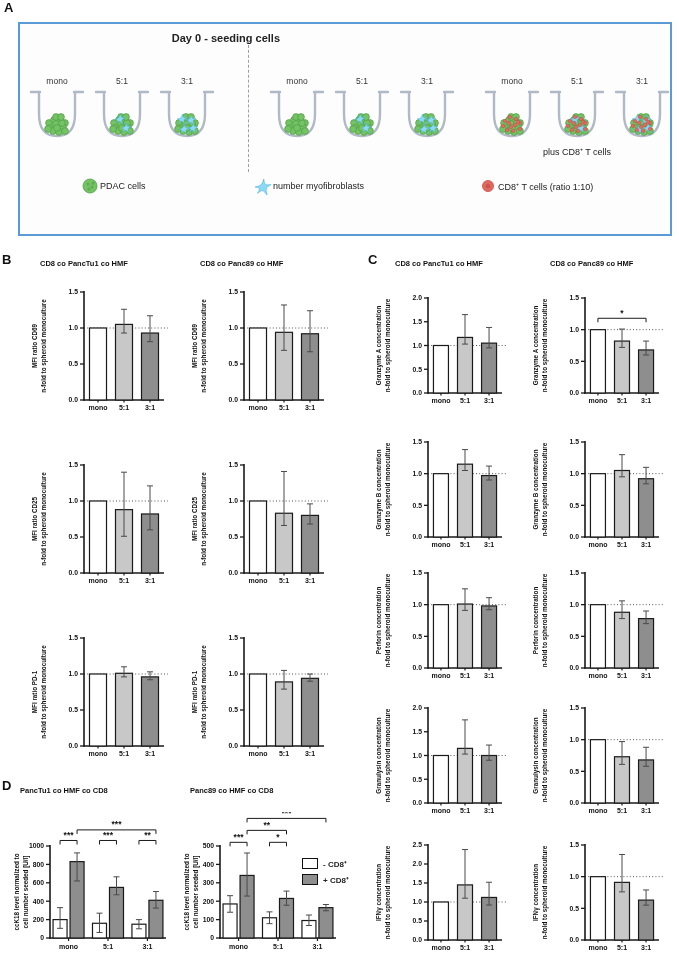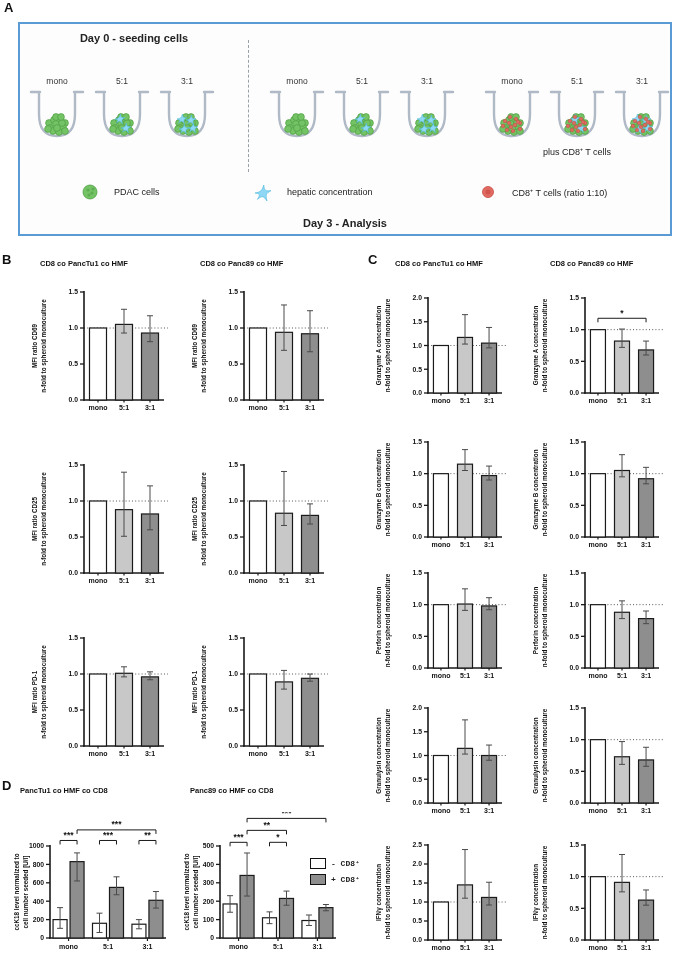"Day 0 - seeding cells" .day-title { padding-left: none -> 32px; text-align: center -> right }
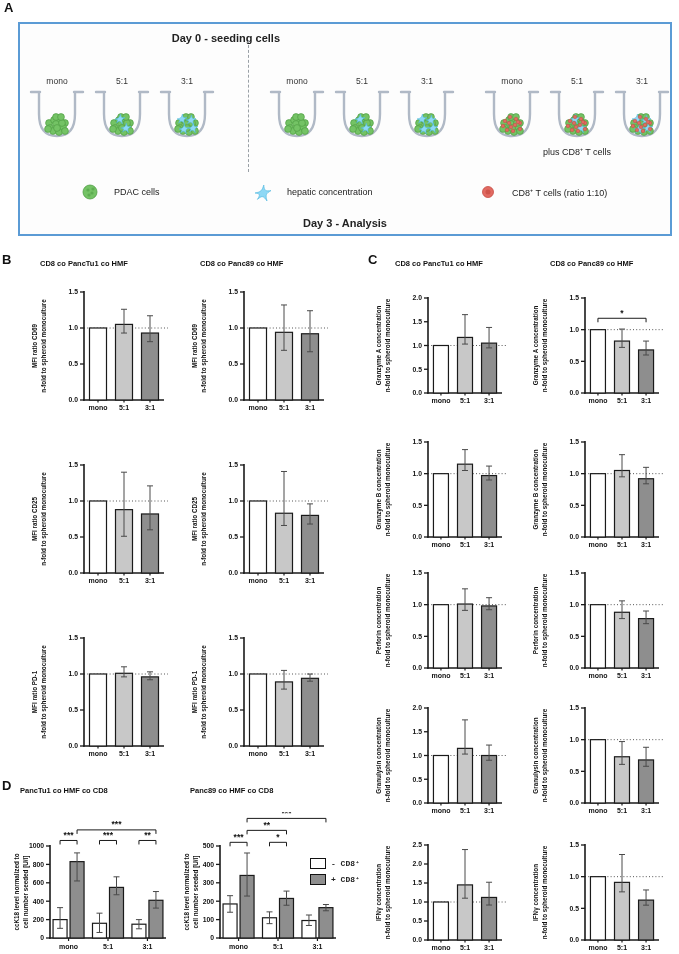"PDAC cells" .aleg { gap: 14px -> 0; top: 6px -> 0 }
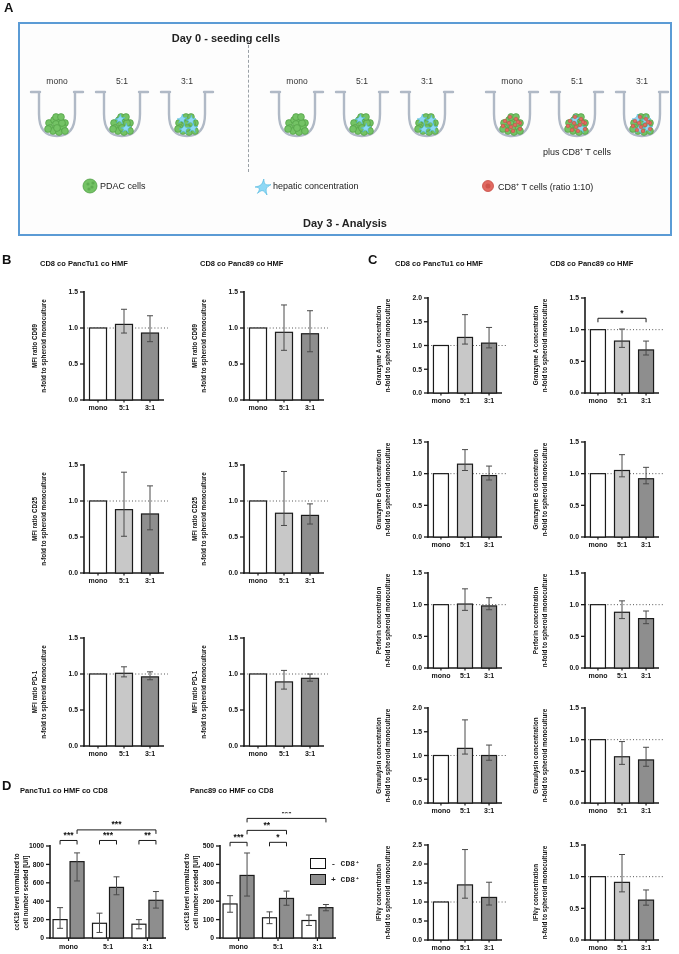"hepatic concentration" span { text: hepatic concentration -> number myofibroblasts }
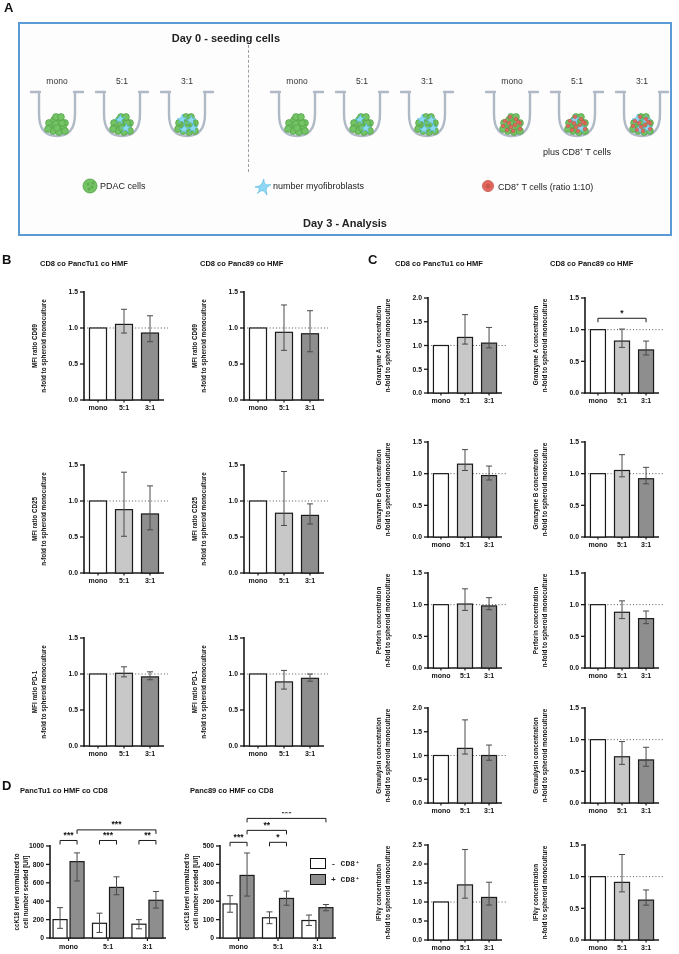"Day 3 - Analysis" div.day3 { html: <div>Day 3 - Analysis</div> -> none }
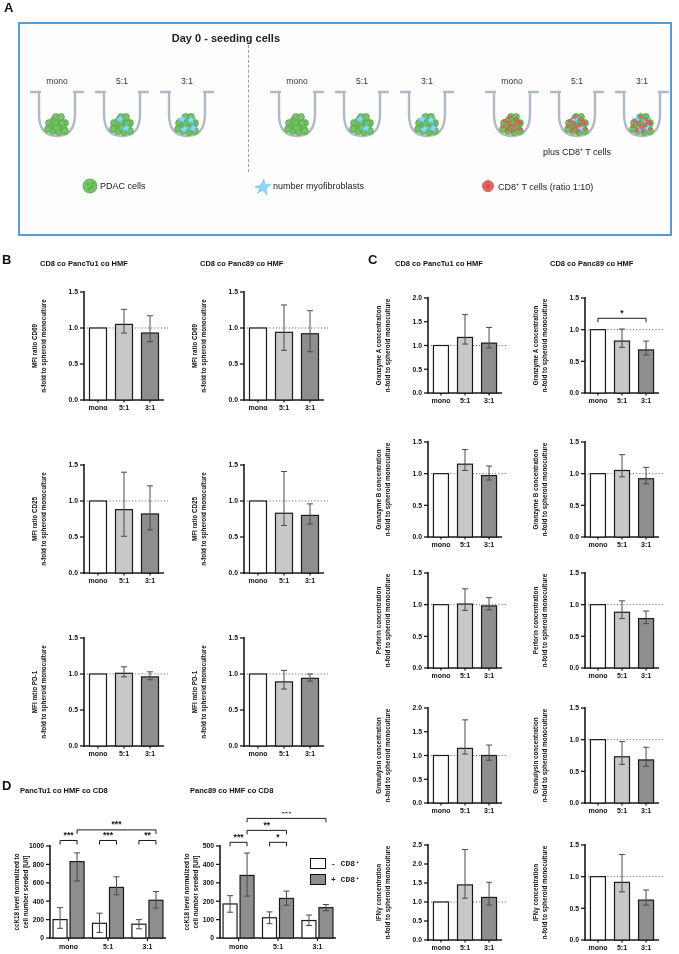"- CD8⁺" .d-legend { font-family: Liberation Mono, monospace -> none; left: 310px -> 302px }
